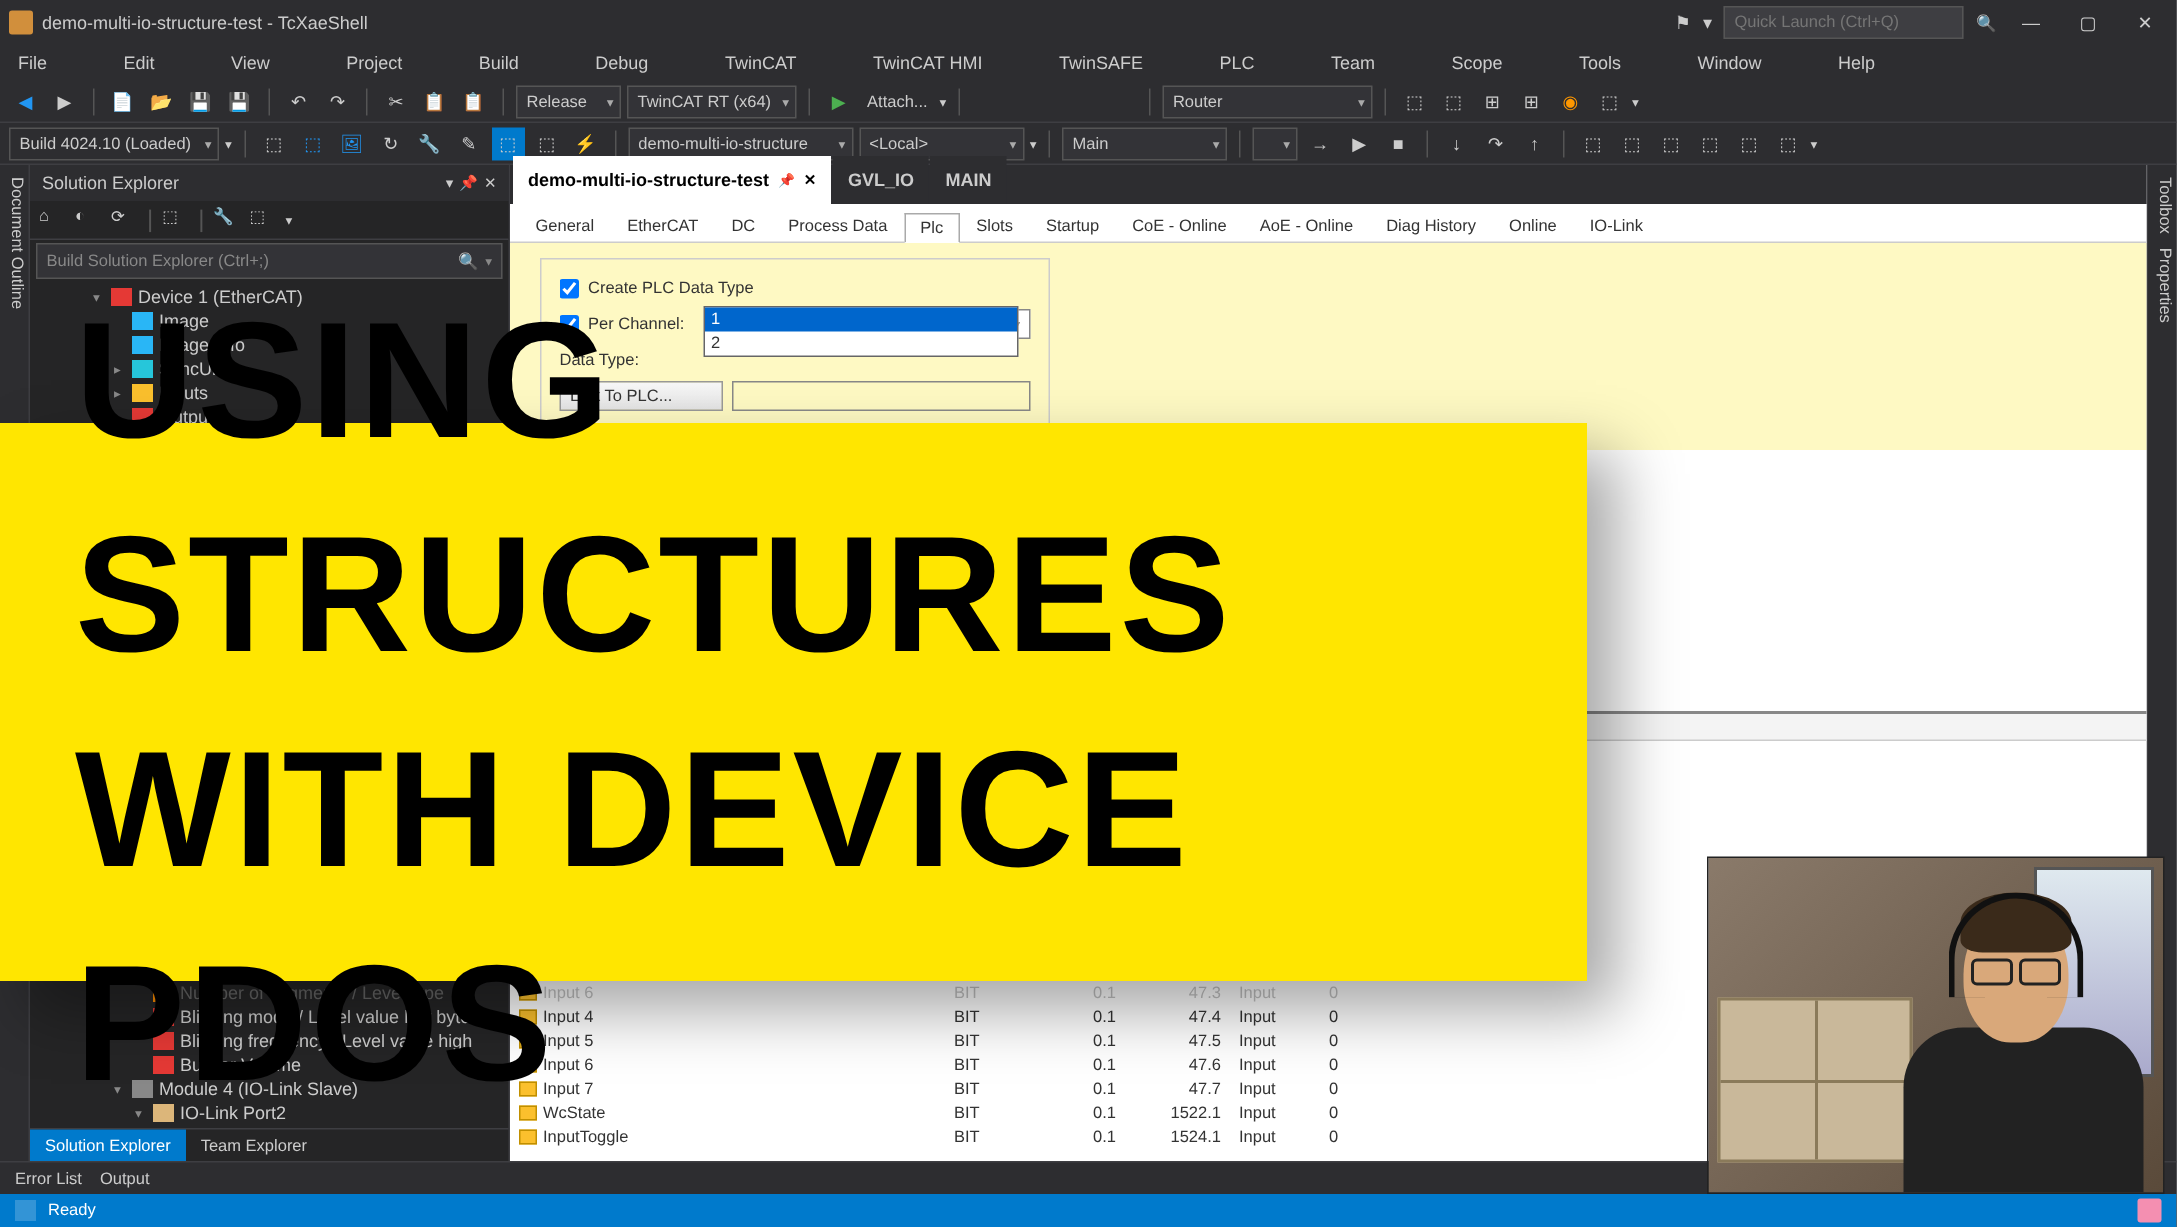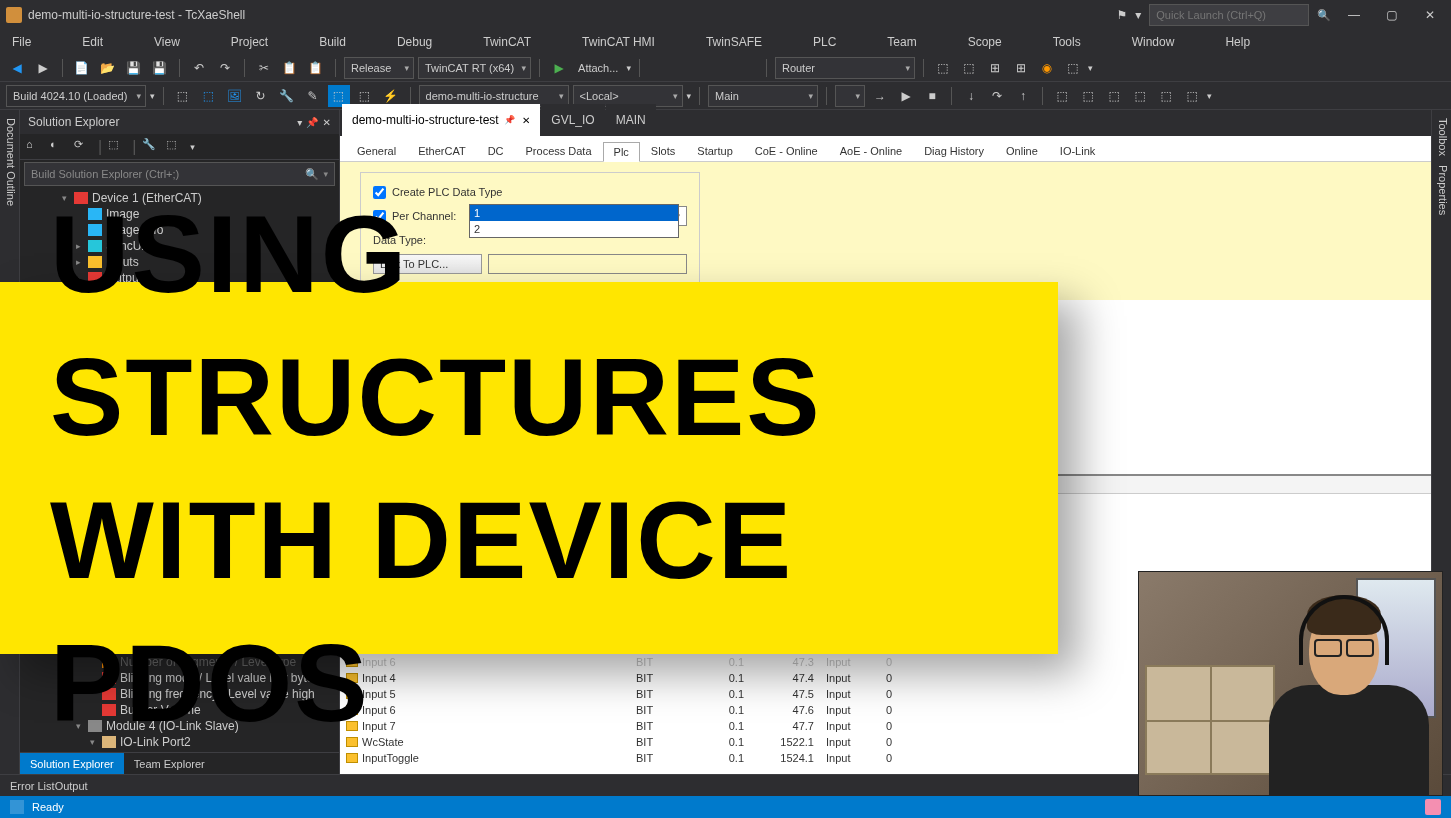"demo-multi-io-structure-test" .doctabs .dtab { font-weight: none -> bold }
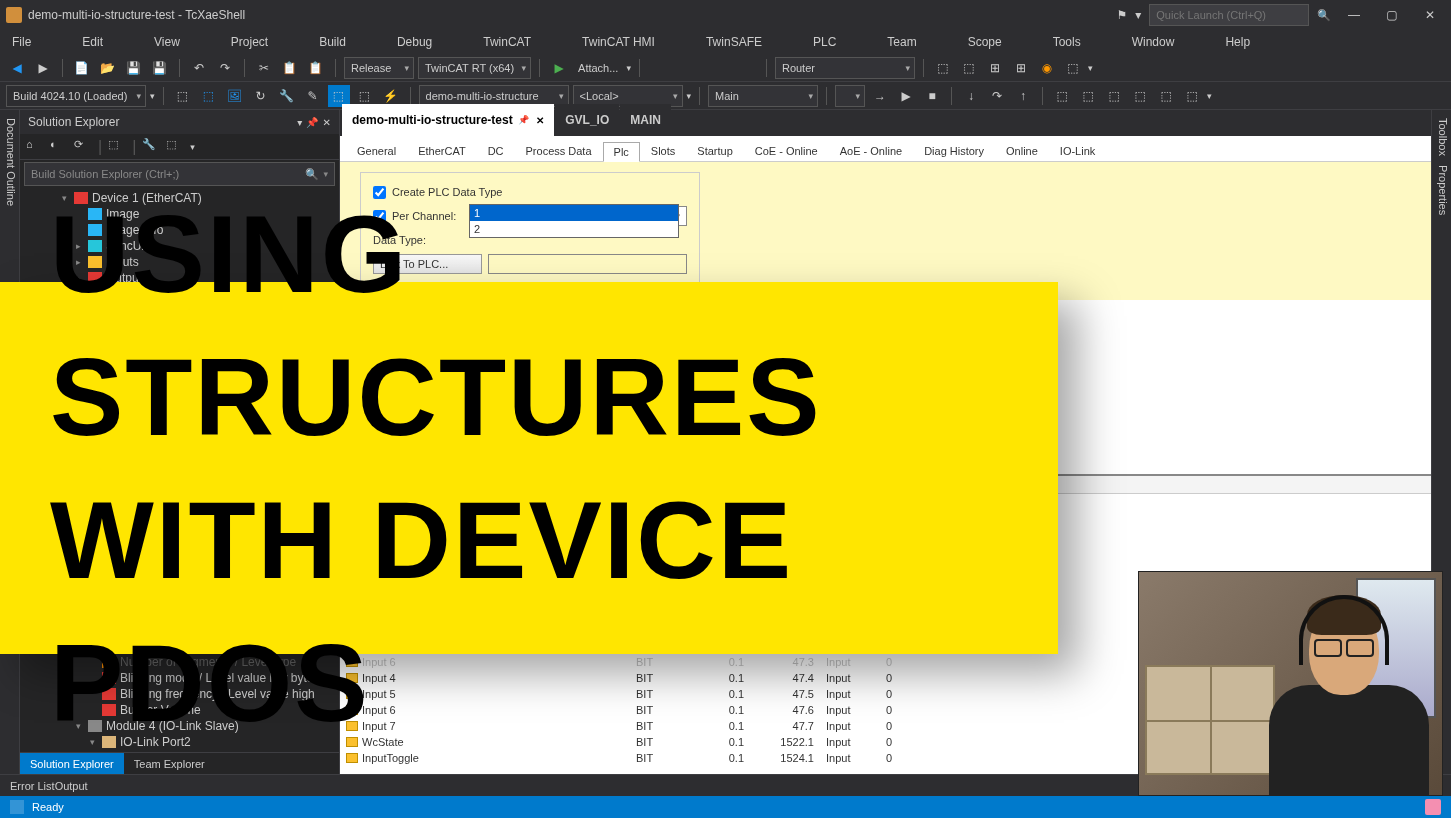"Error List" .bottombar { gap: 0 -> 12px }
